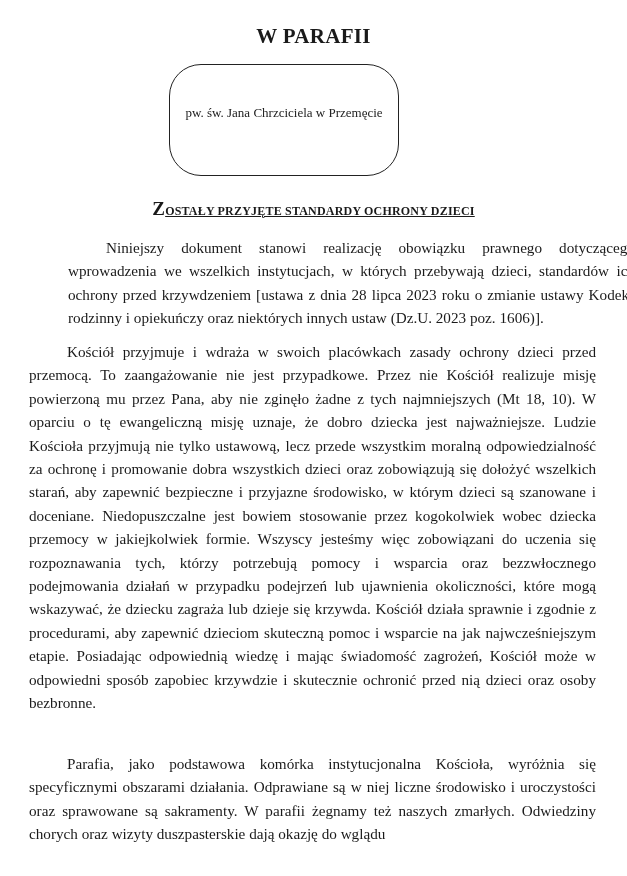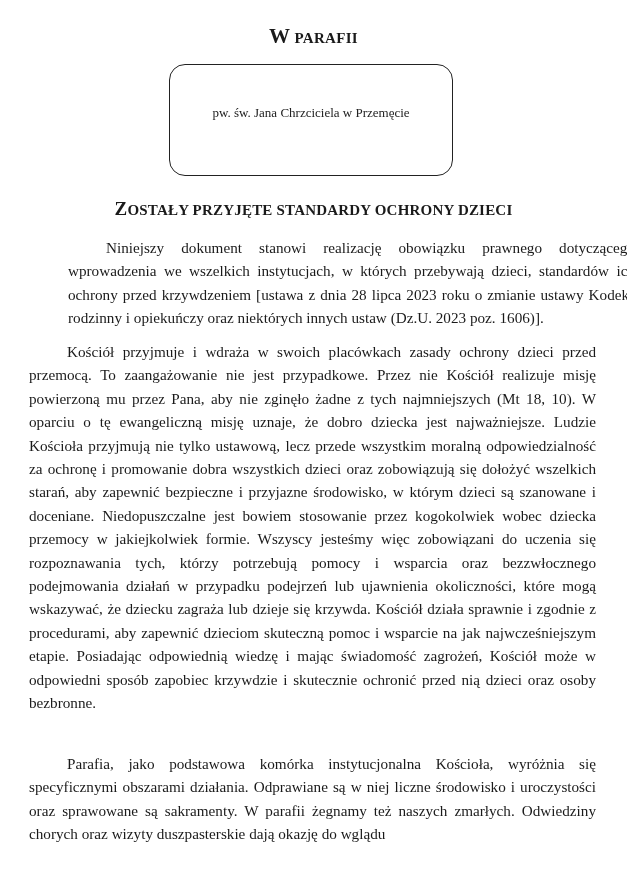"PARAFII" .sc-small { font-size: 15px -> 21px }
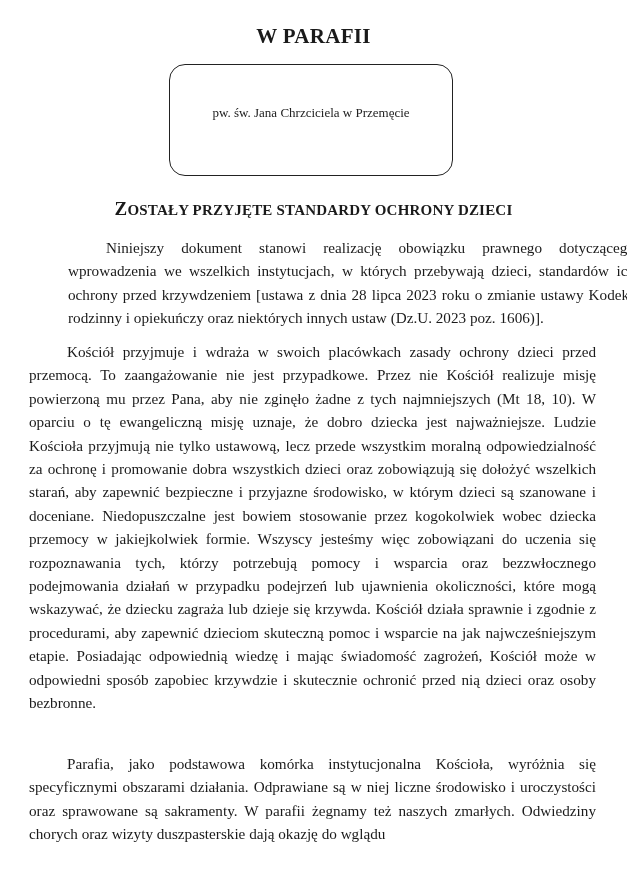"pw. św. Jana Chrzciciela w" .box { border-radius: 16px -> 32px; width: 284px -> 230px }
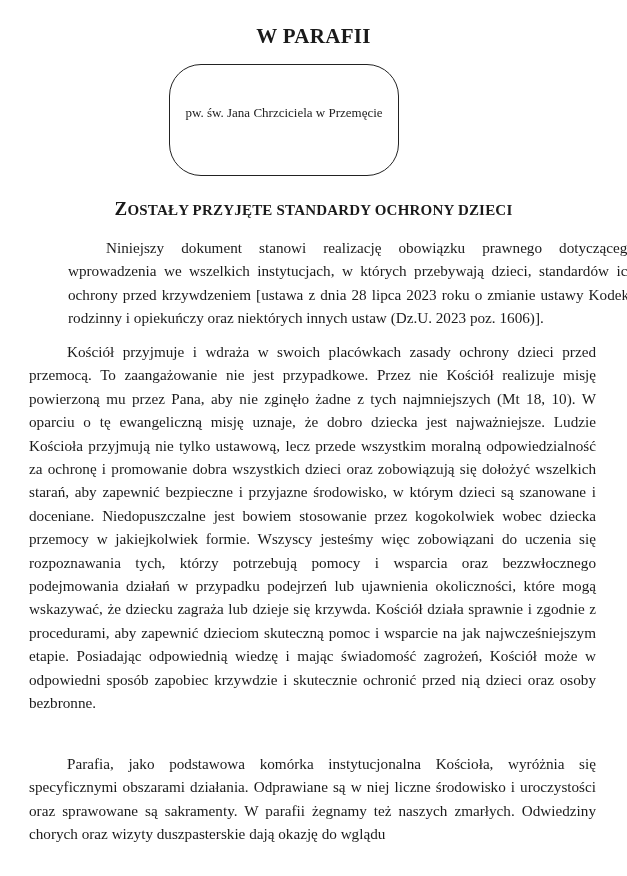"OSTAŁY PRZYJĘTE STANDARDY OCHRONY DZIECI" .heading .h-small { font-size: 15px -> 12px; text-decoration: none -> underline }
